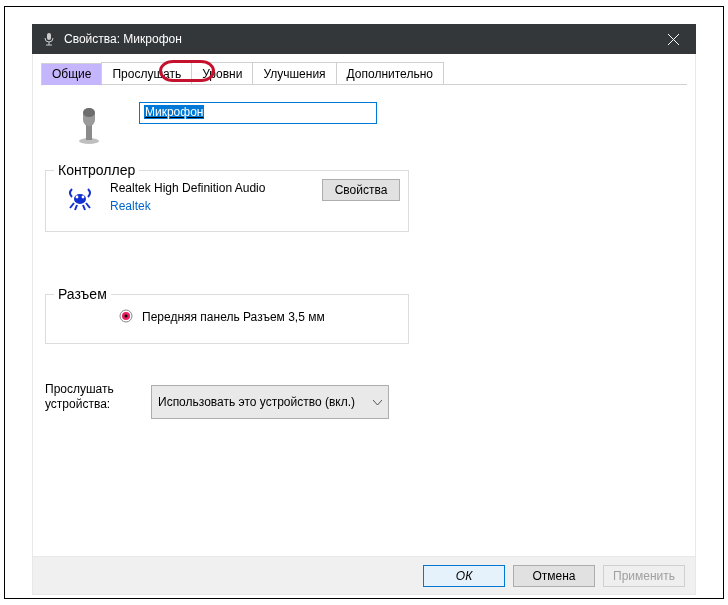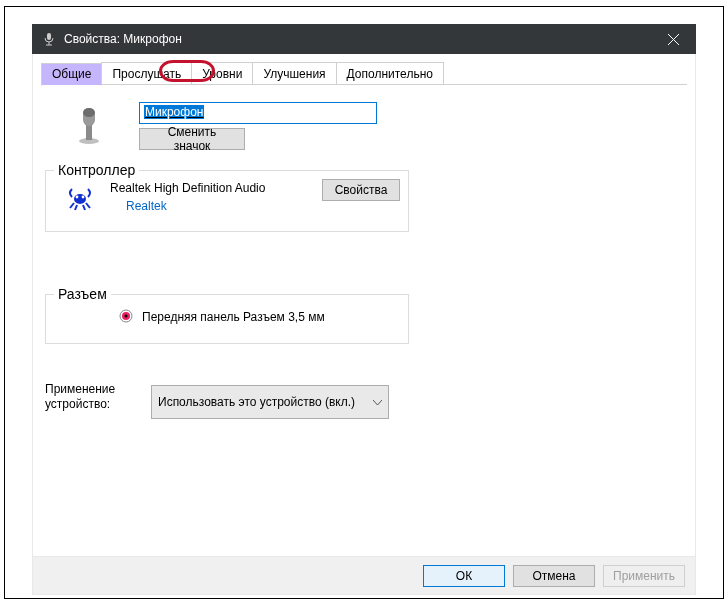"Сменить значок" button.btn { html: <button> <span>Сменить значок</span> </button> -> none }
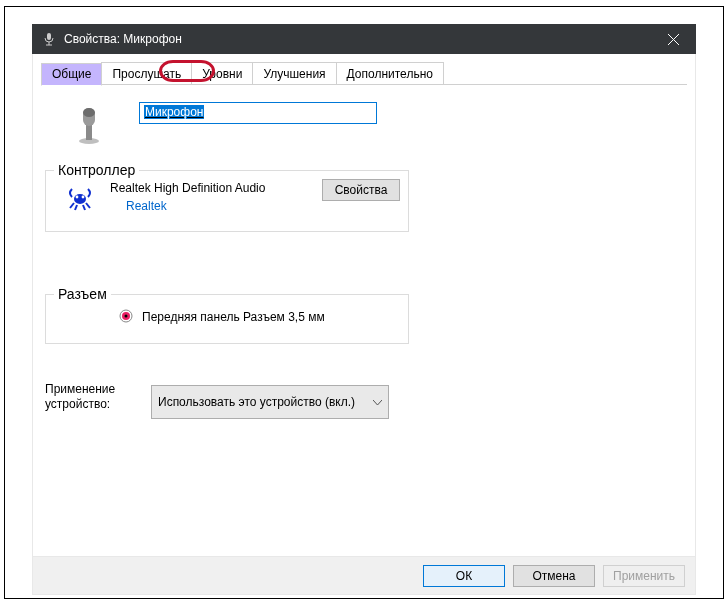"Realtek" .ctrl-vendor { margin-left: 16px -> none }
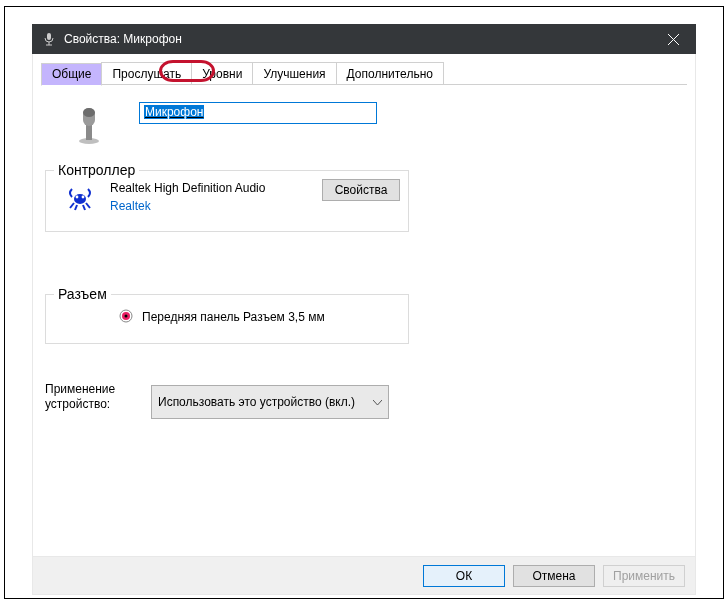"Применение устройство:" div.usage-label { text: Применение устройство -> Прослушать устройства }
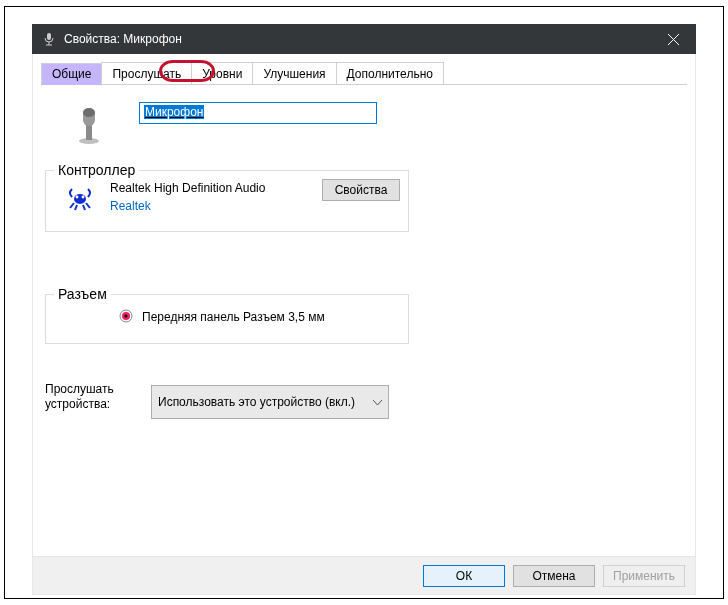"ОК" .btn.default { font-style: none -> italic }
